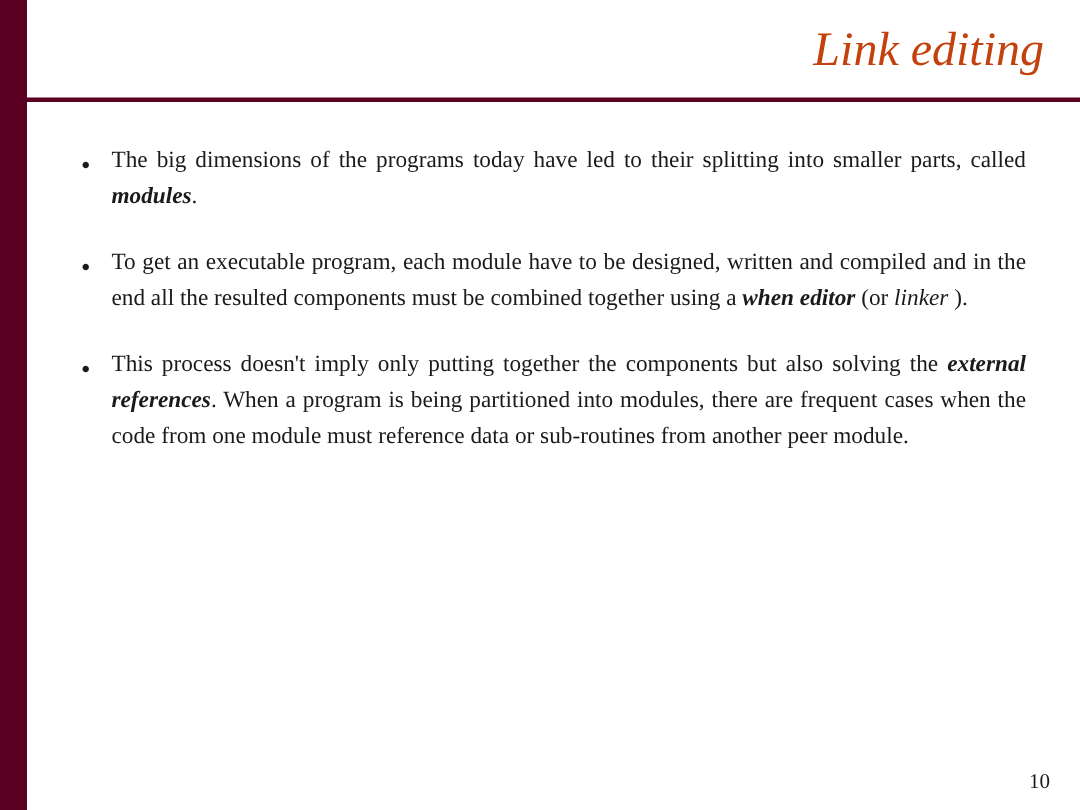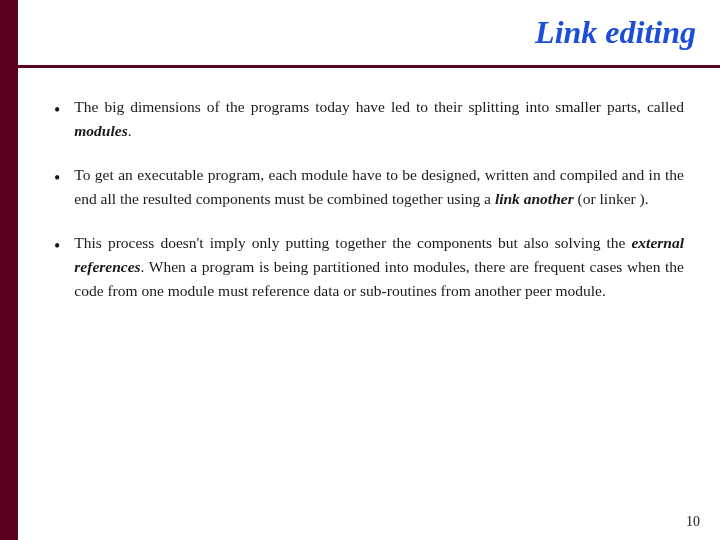"Link editing" .slide-title { color: #1d4ed8 -> #c2410c; font-weight: bold -> normal }
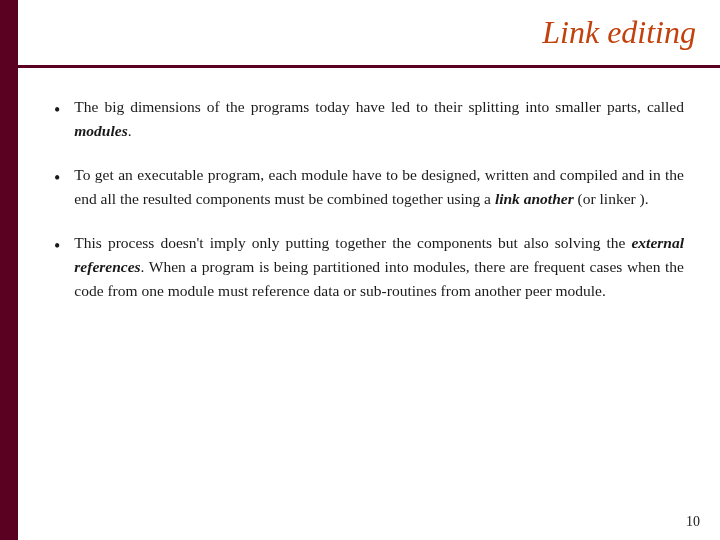"link another" span.bold-italic { text: link another -> when editor }
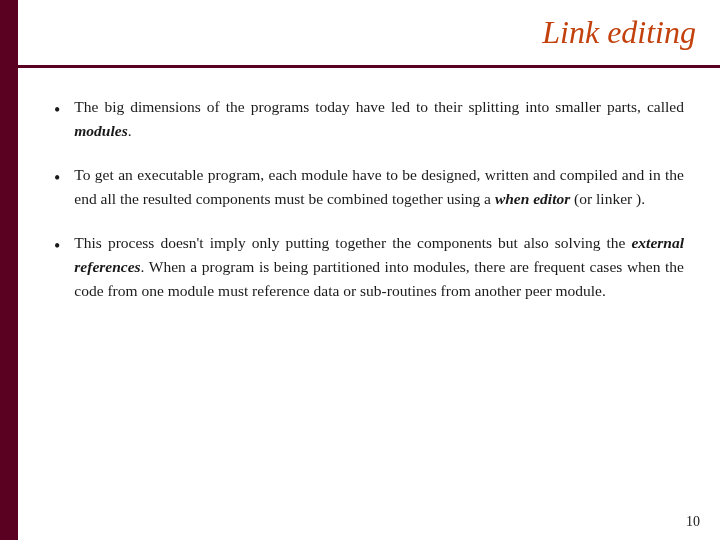"linker" .italic { font-style: none -> italic }
